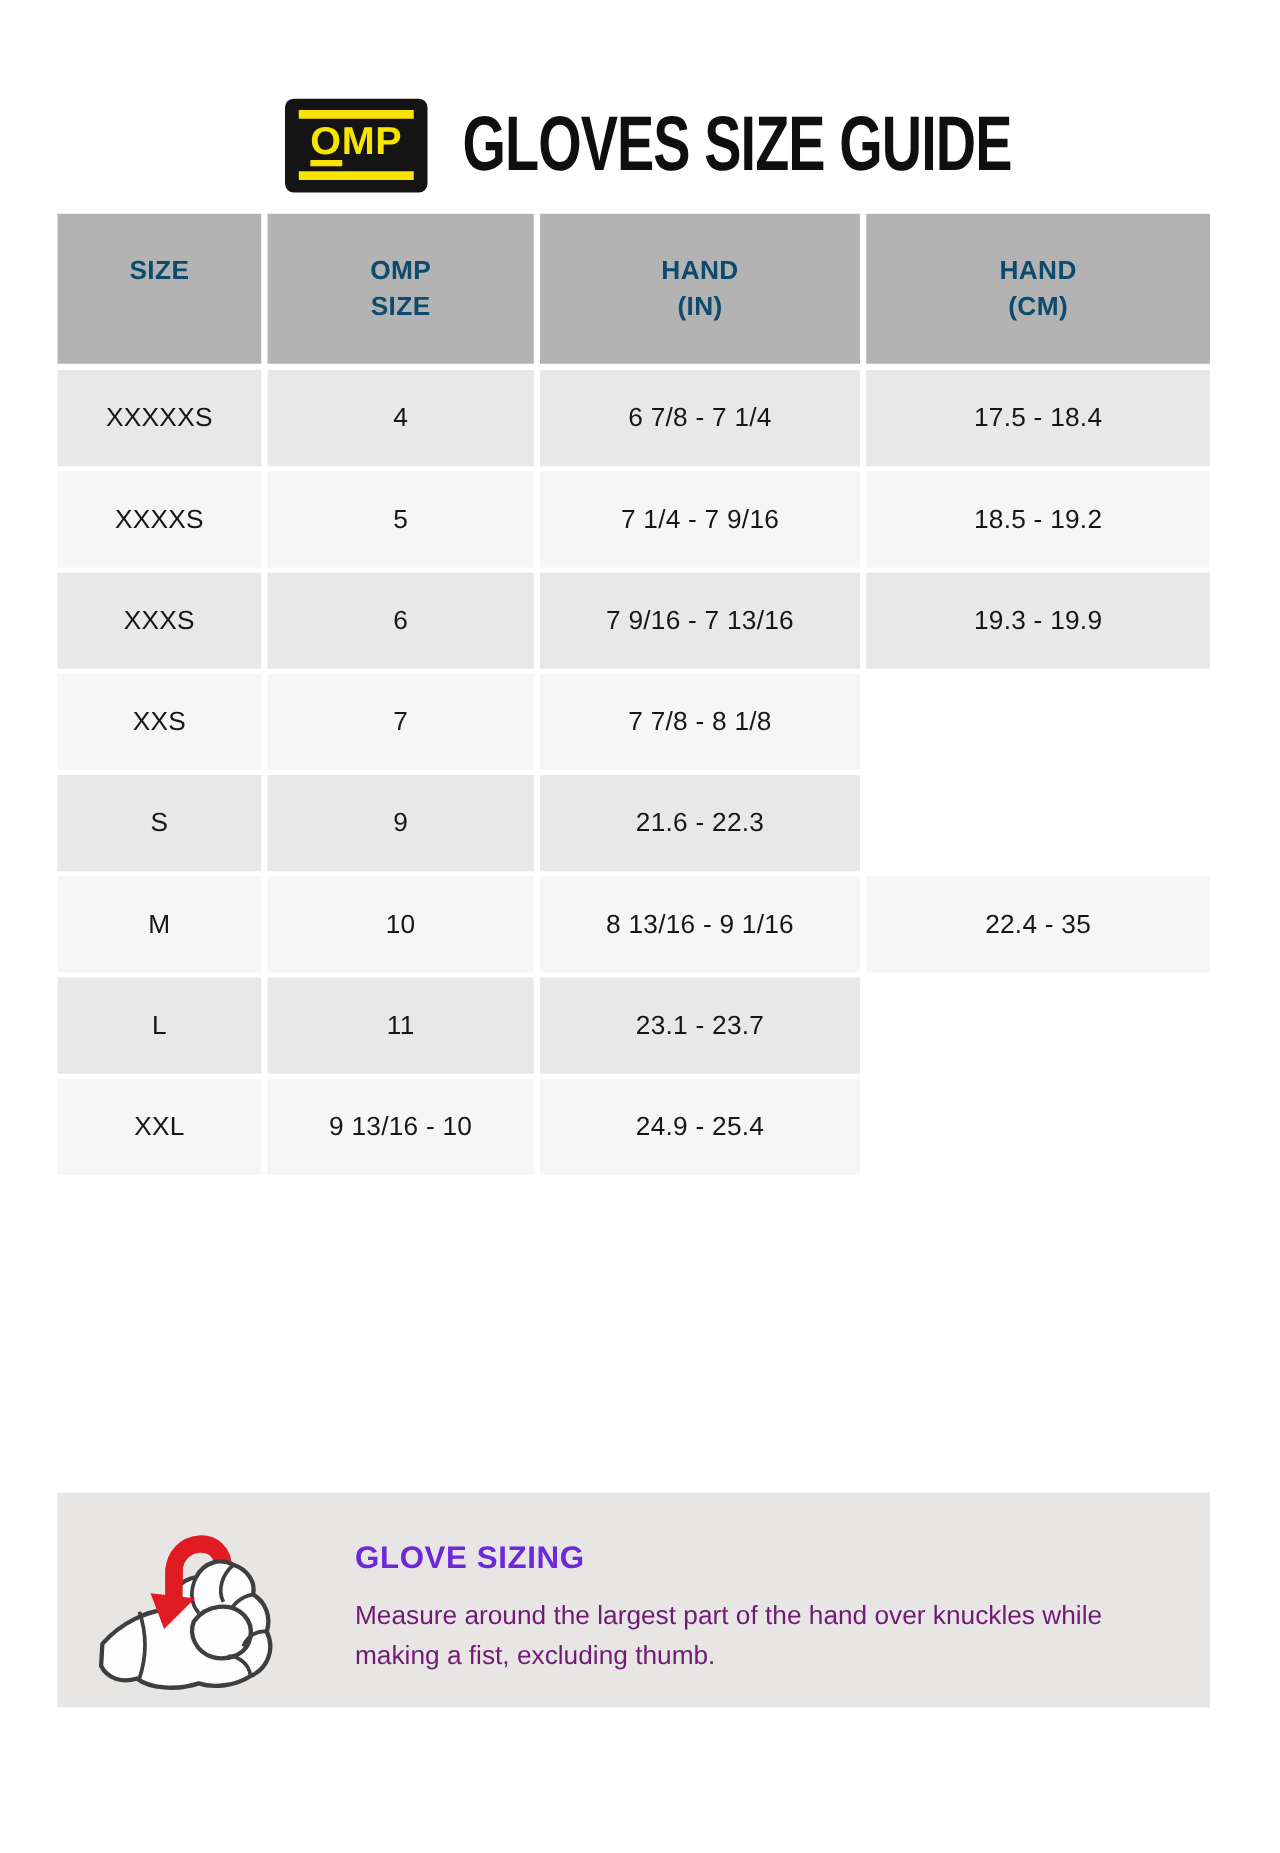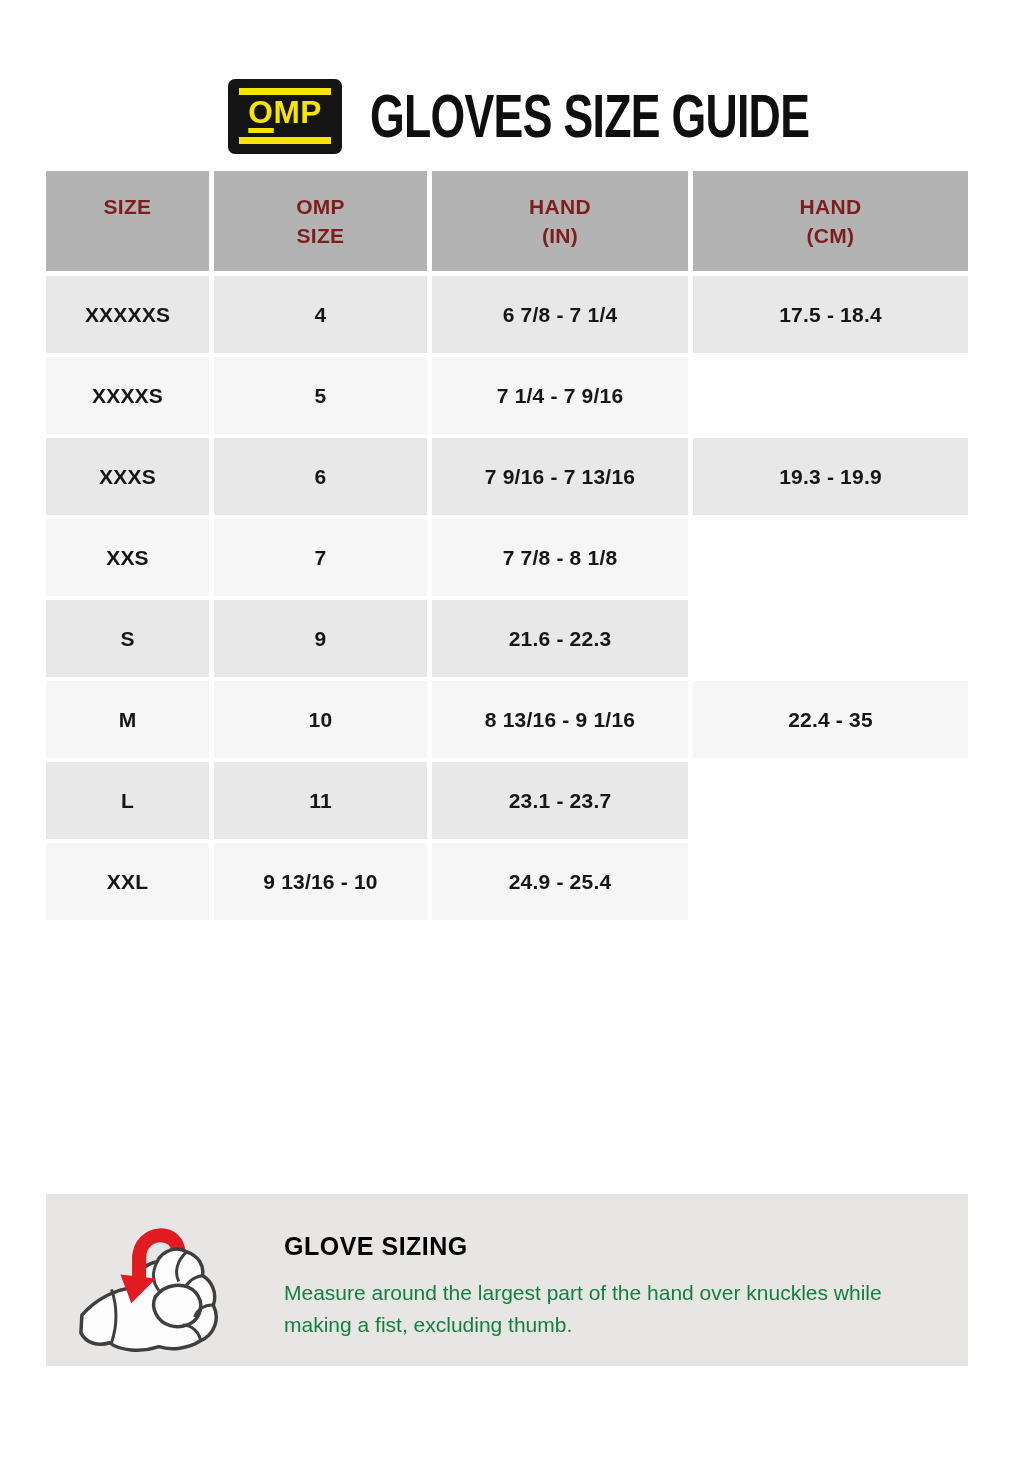"SIZE" .thead-row .cell { color: #7f1d1d -> #0c4a6e; height: 100px -> 120px }
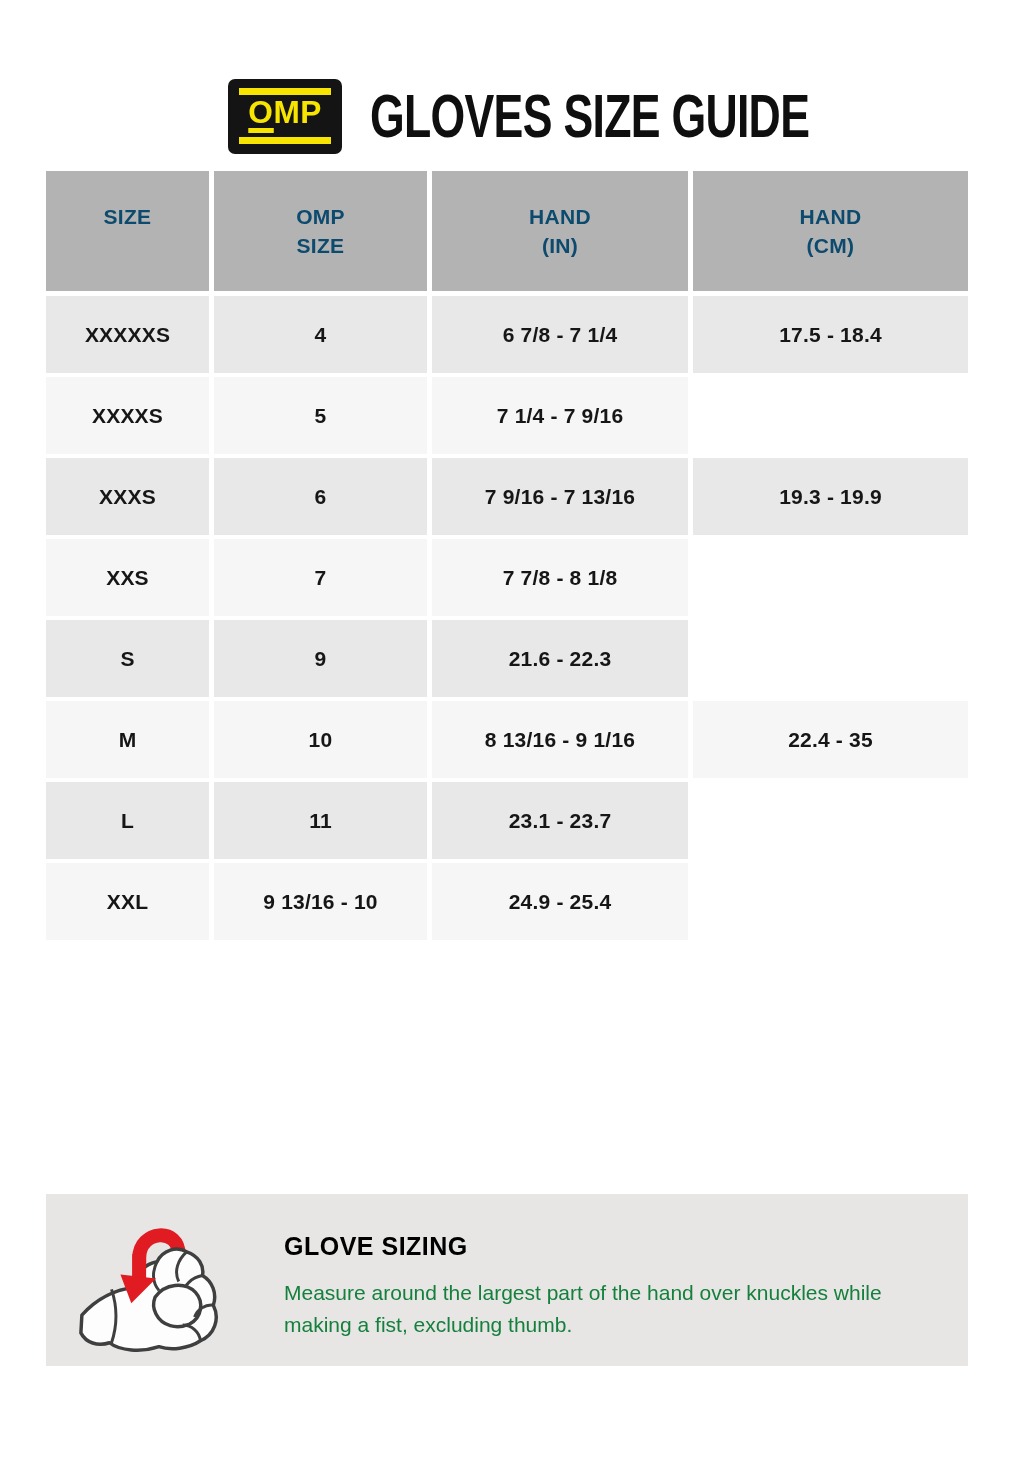"XXXXXS" .tbody .cell { font-weight: 700 -> 400 }
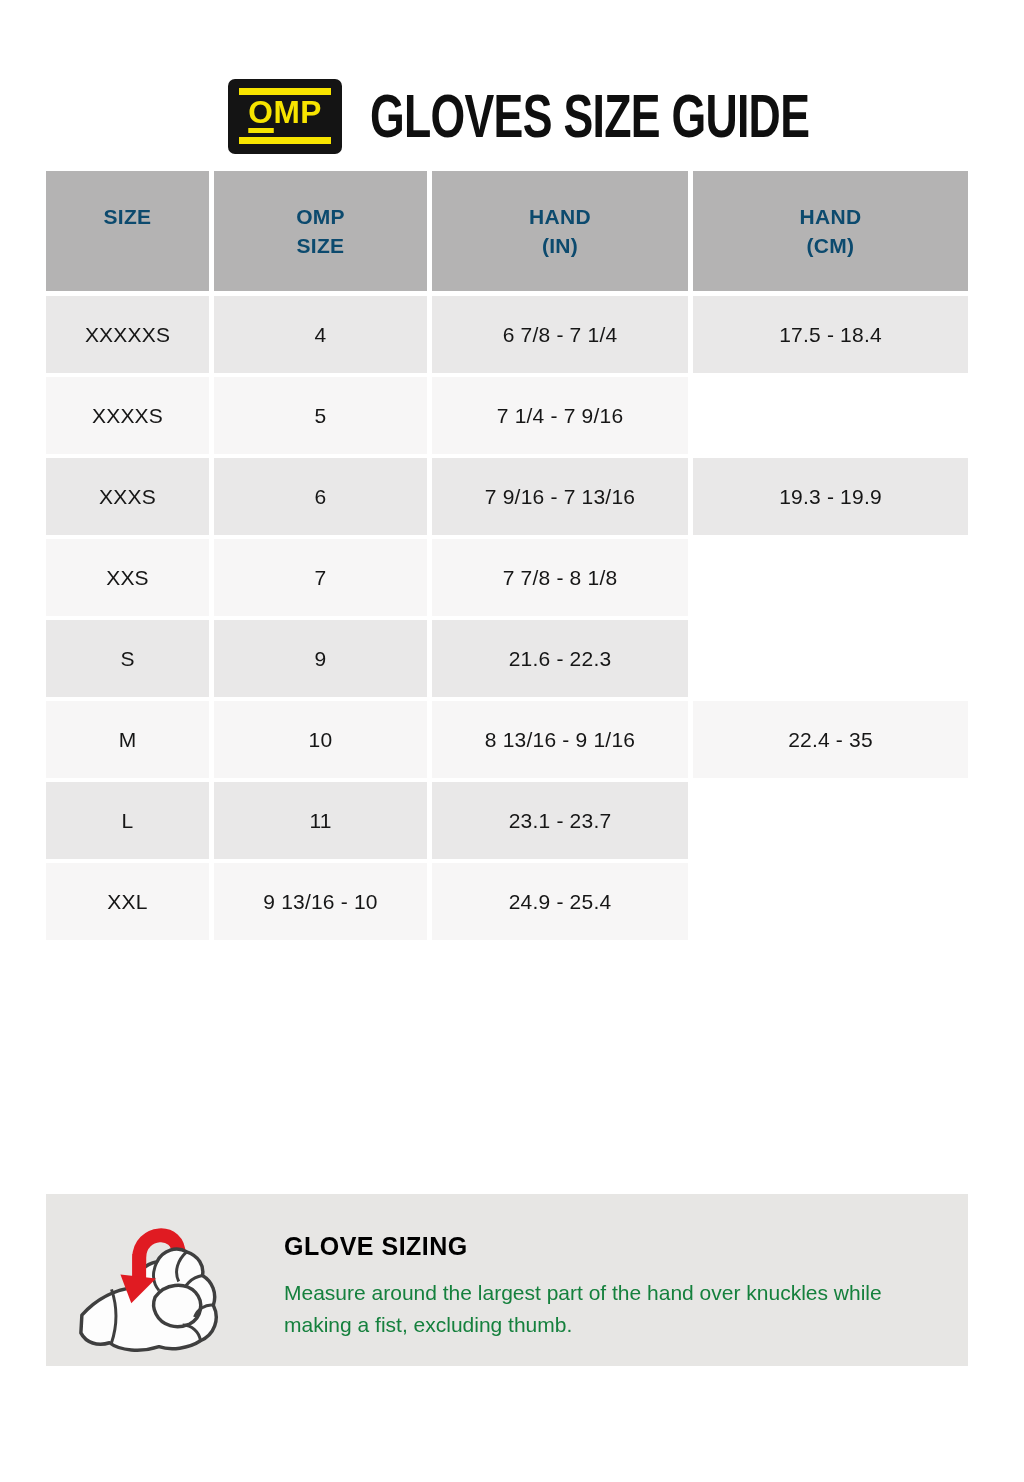"18.5 - 19.2" div.cell { html: none -> <div>18.5 - 19.2</div> }
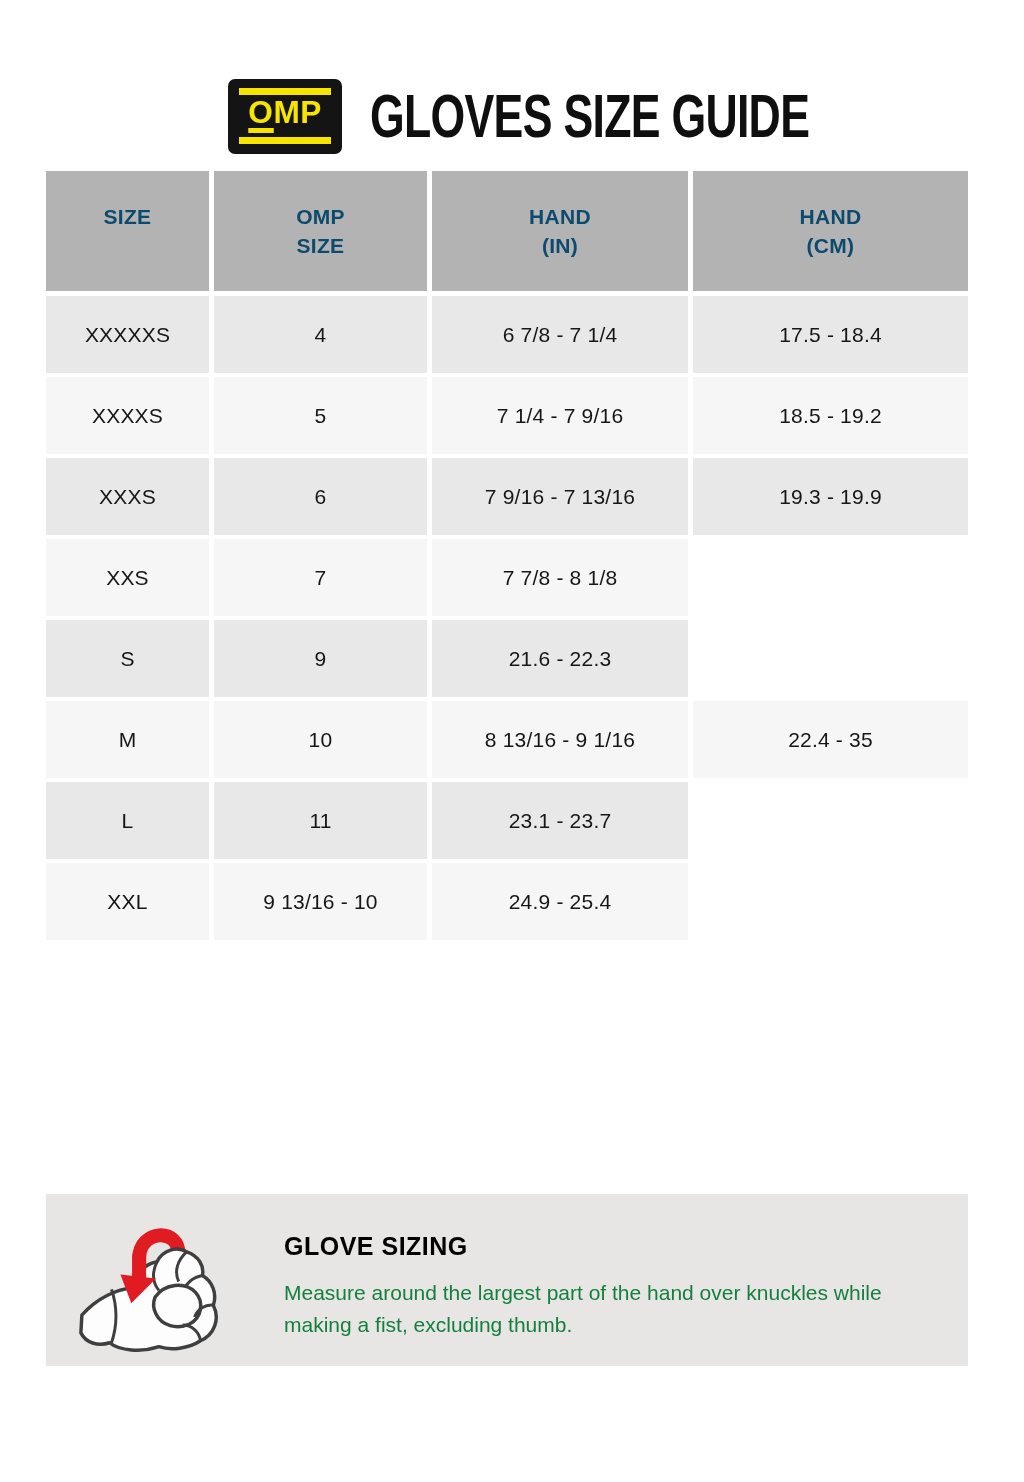"GLOVE SIZING" .note-title { color: #000000 -> #6d28d9 }
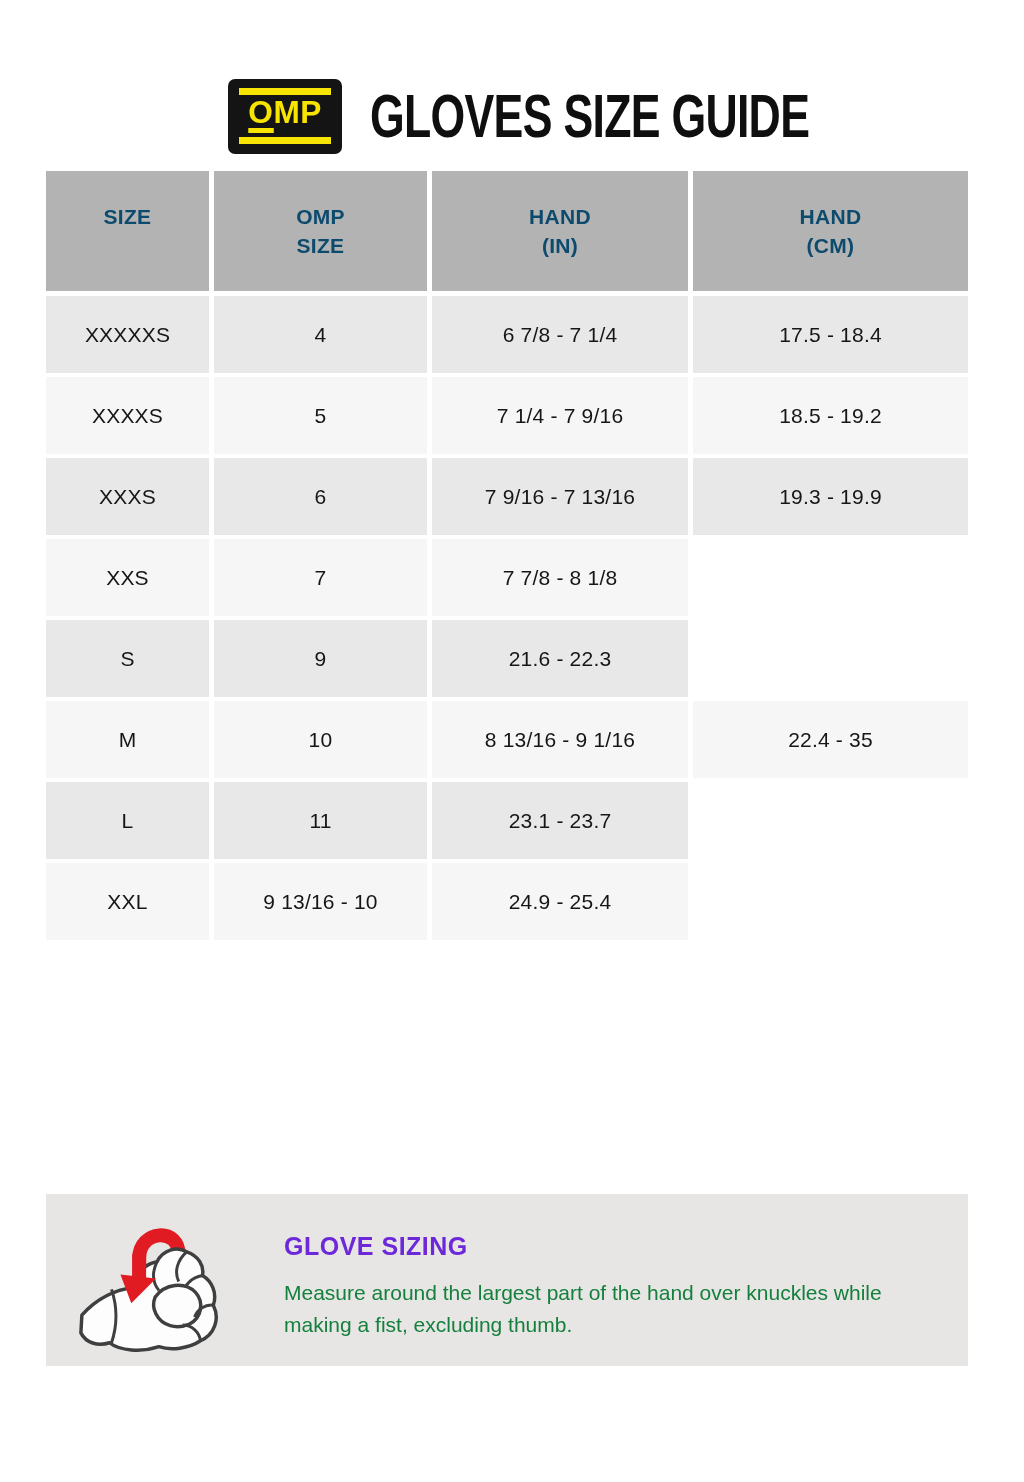"Measure around the largest part" .note-body { color: #15803d -> #701a75 }
